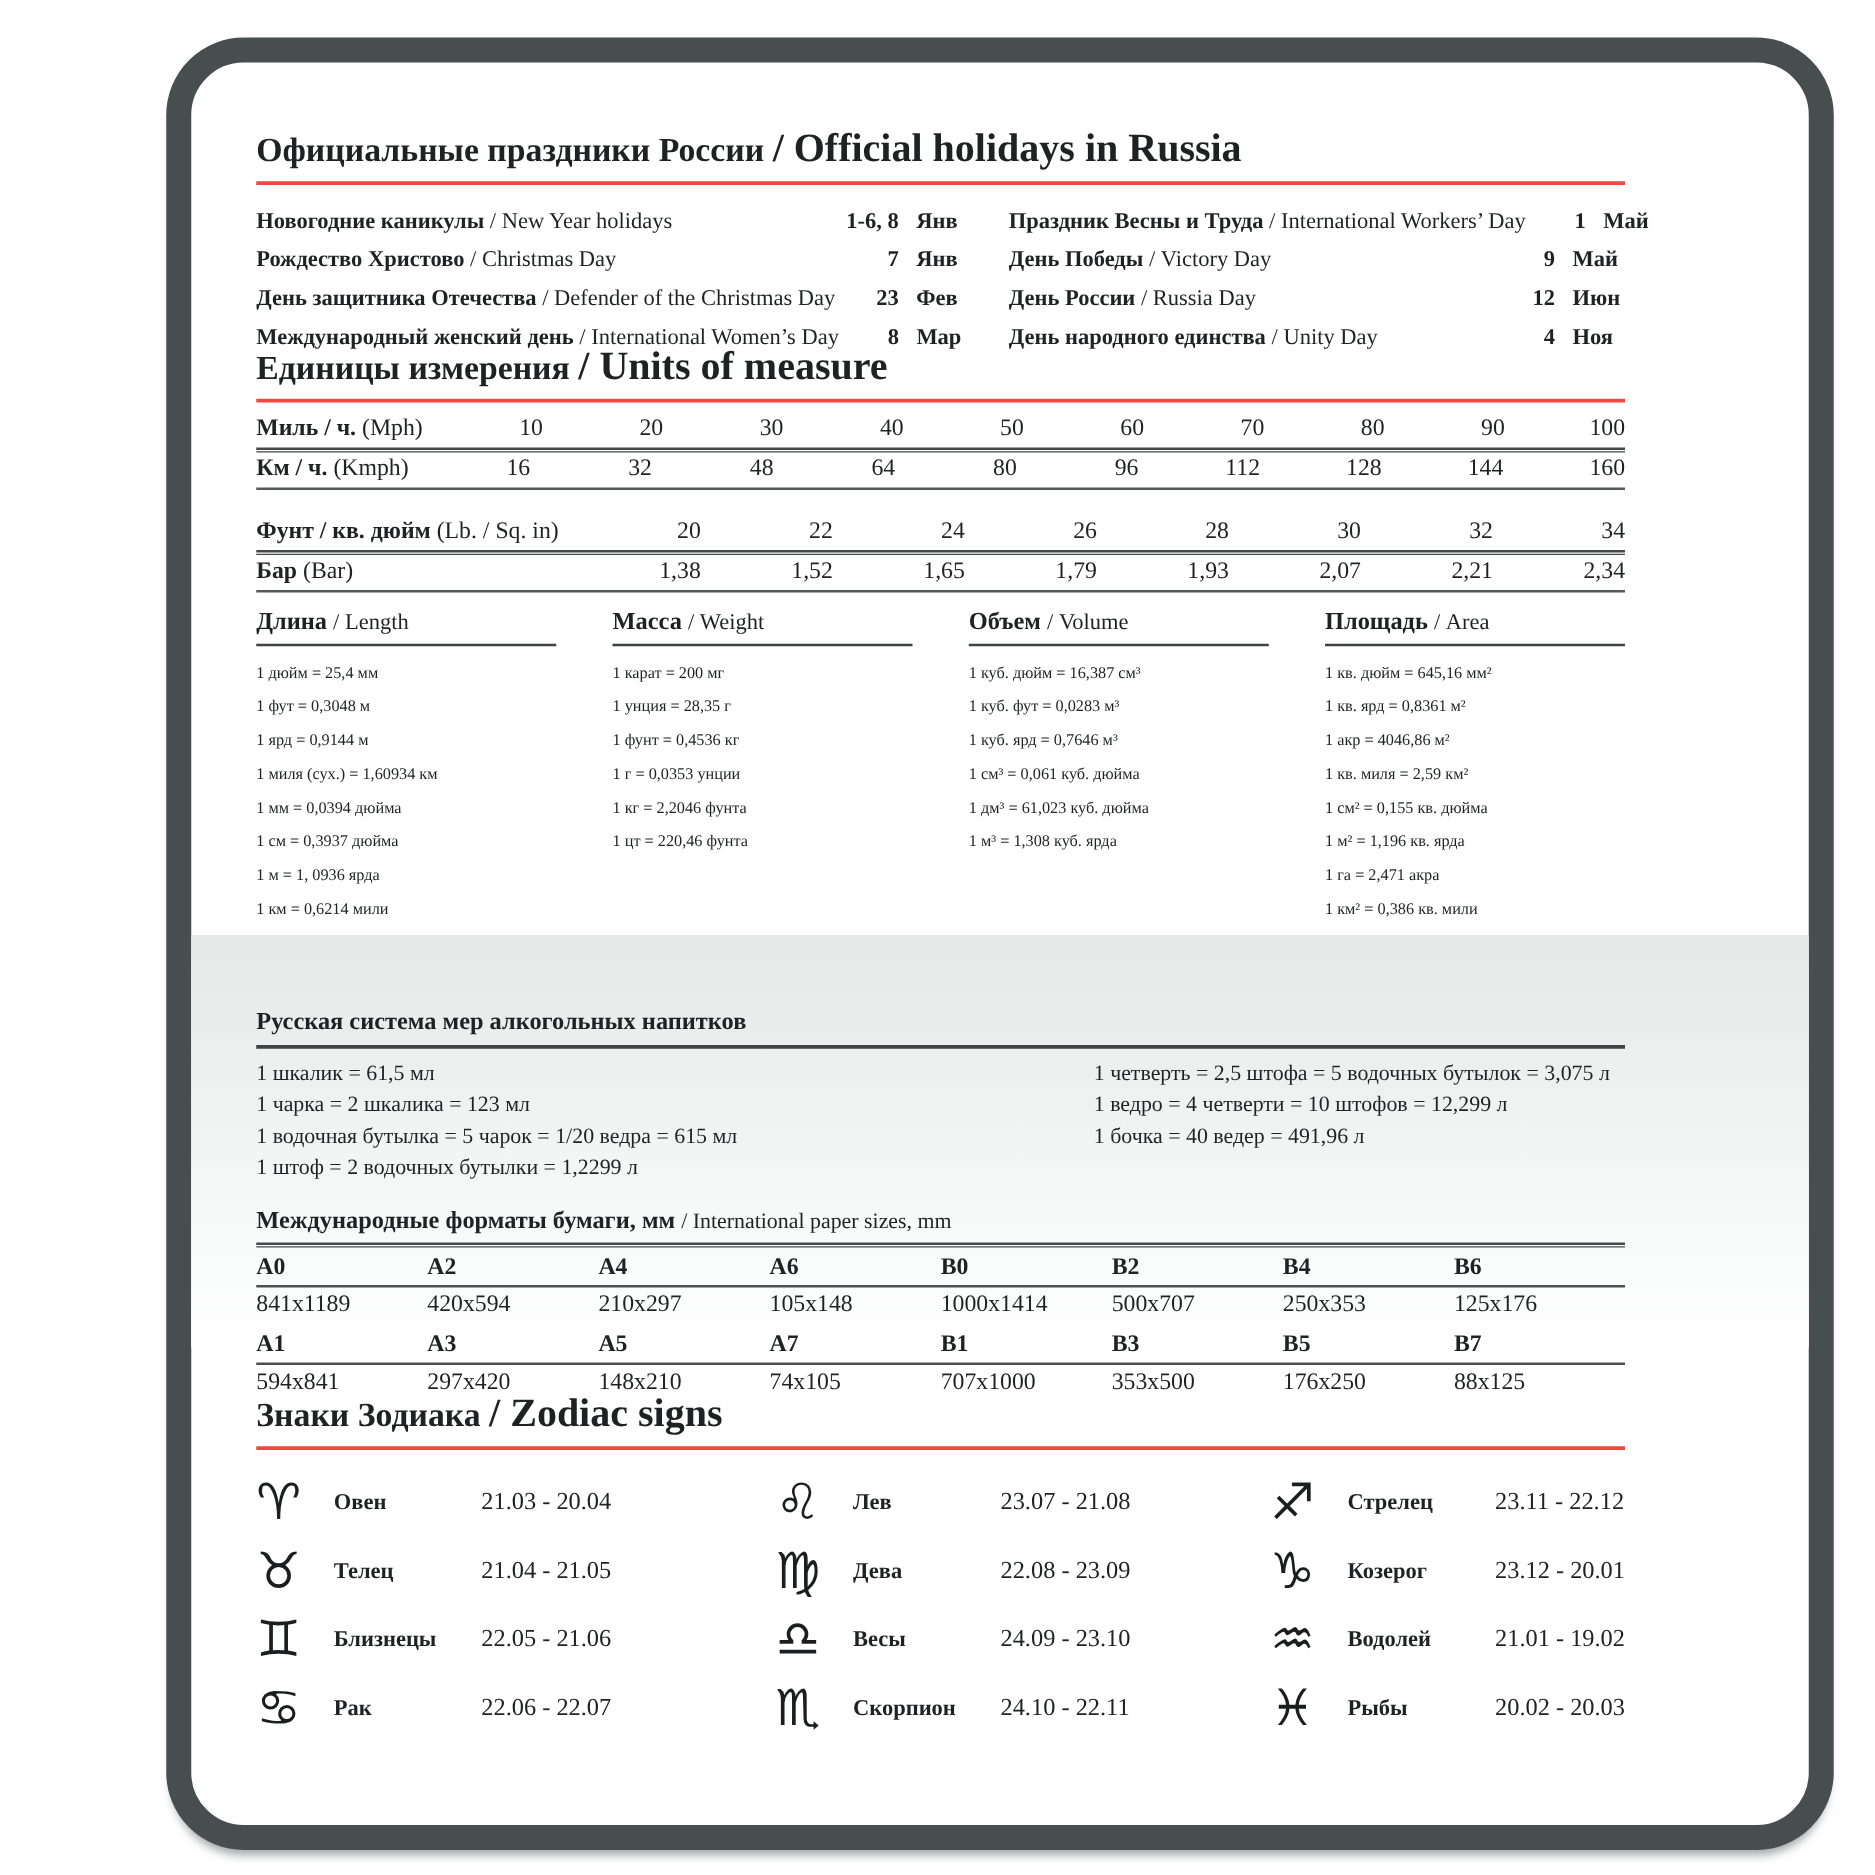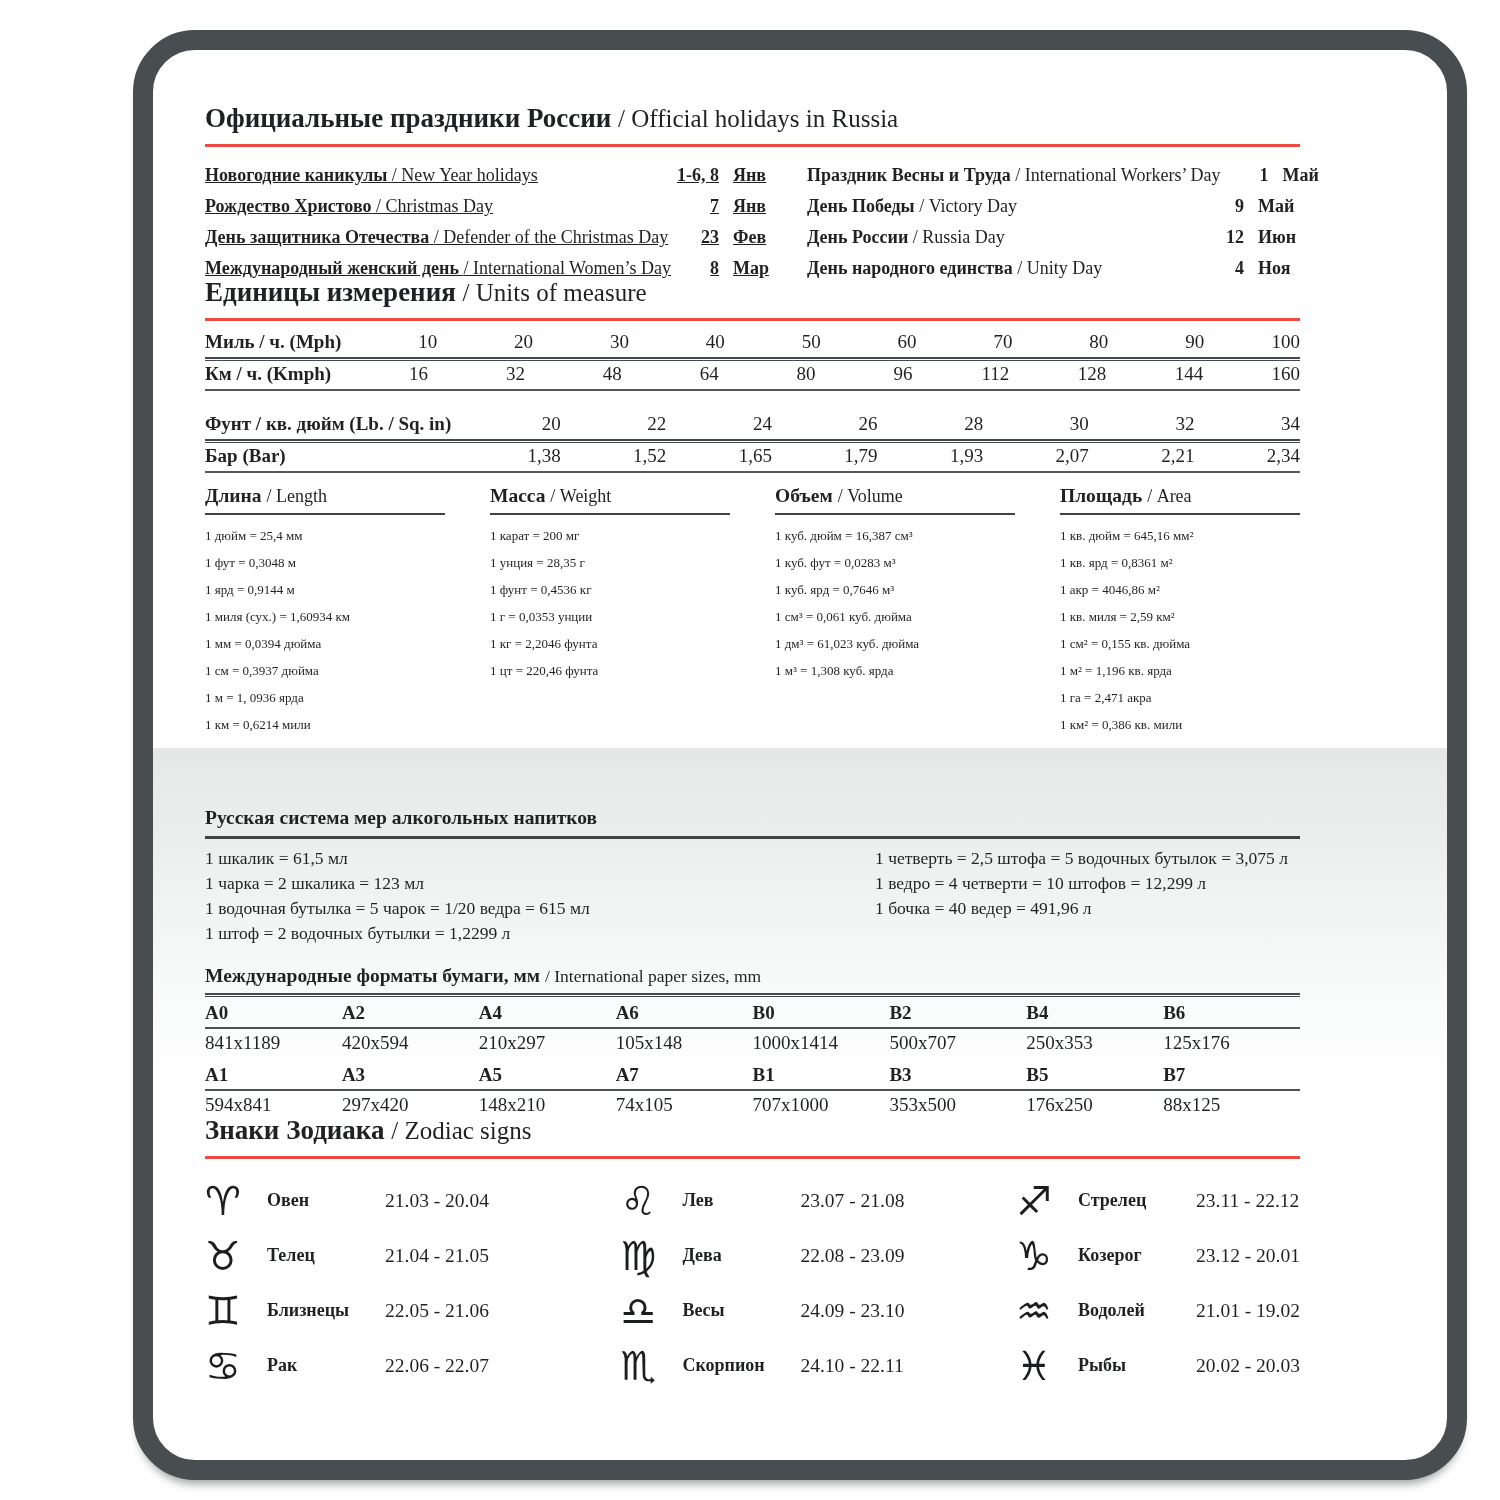"/ Official holidays in Russia" .title .en { font-size: 25px -> 32px; font-weight: 400 -> 700 }
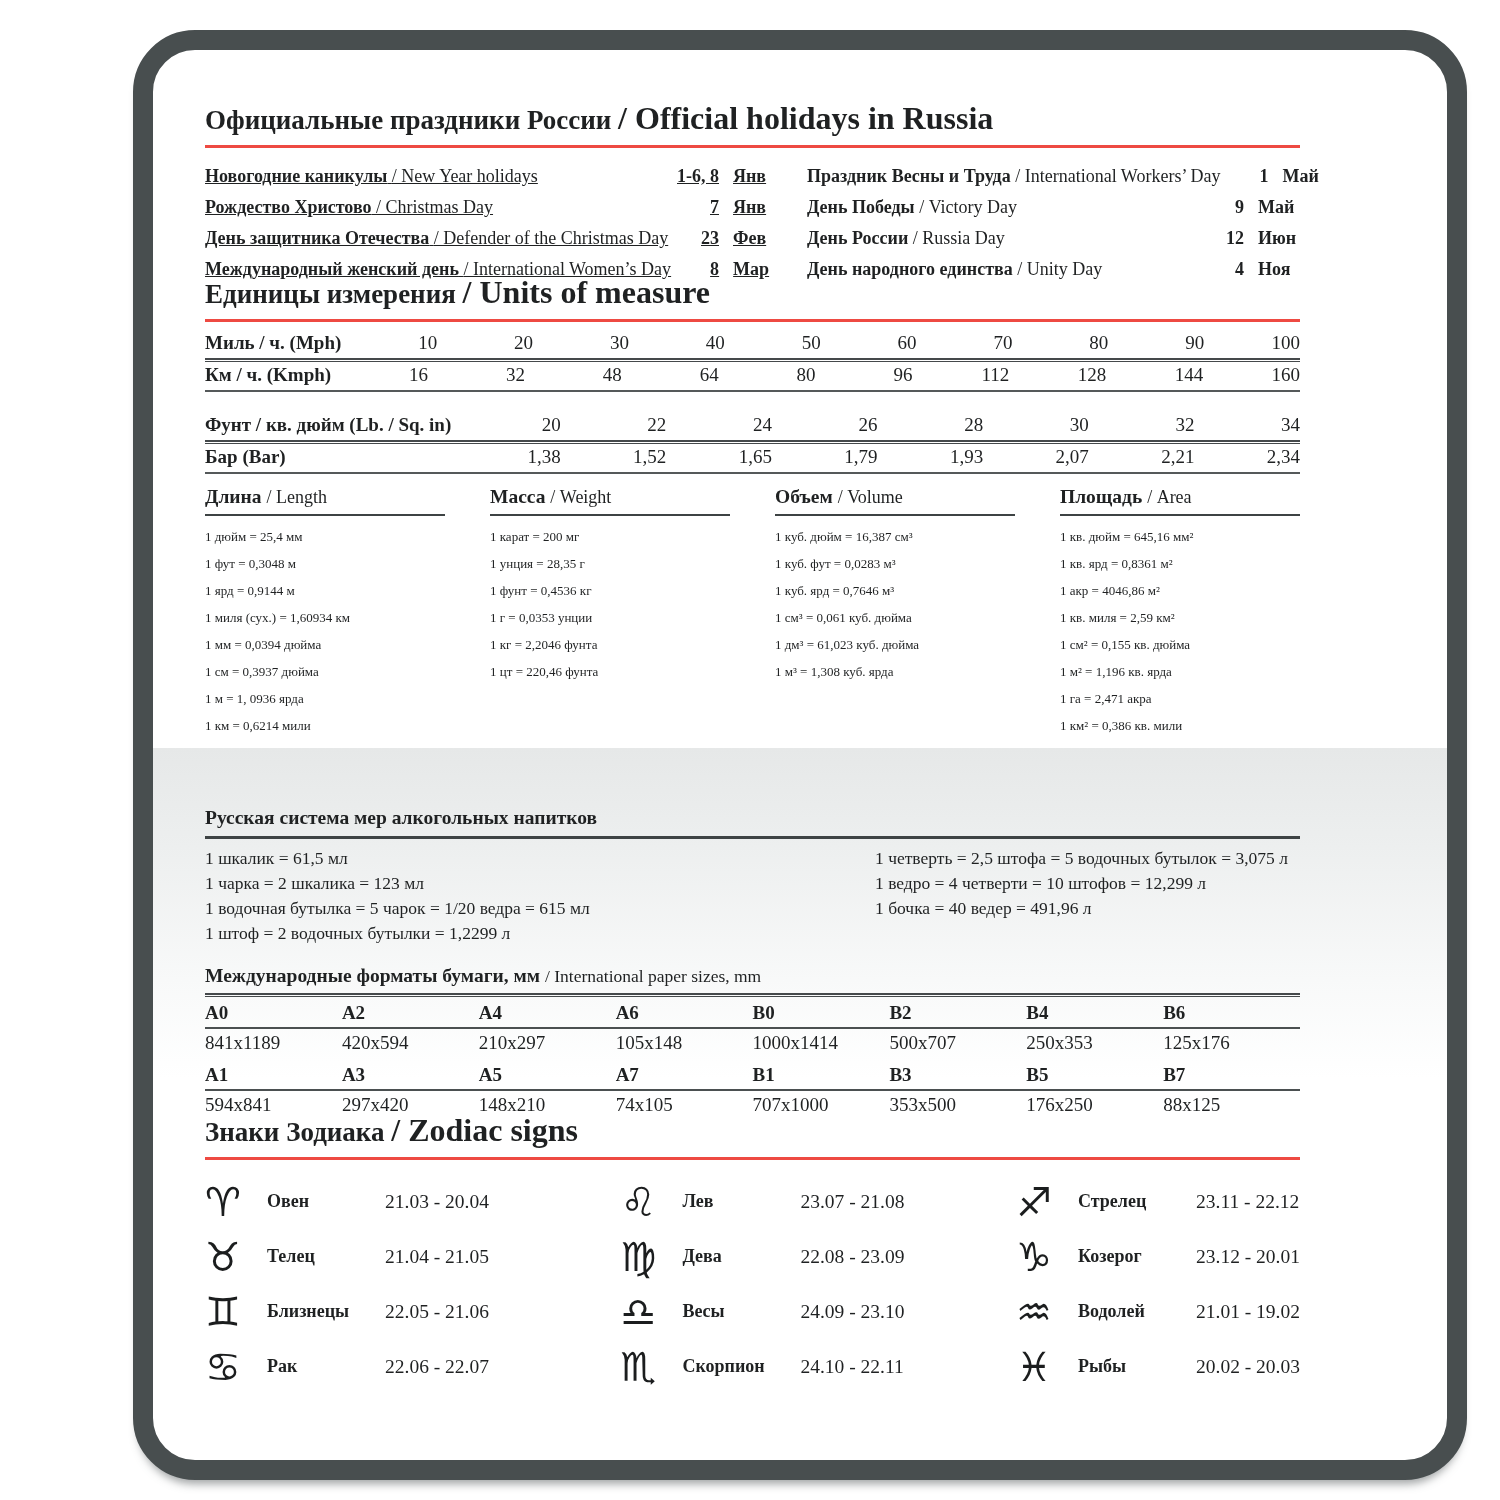"Новогодние каникулы / New Year" .hol-left { text-decoration: underline -> none }
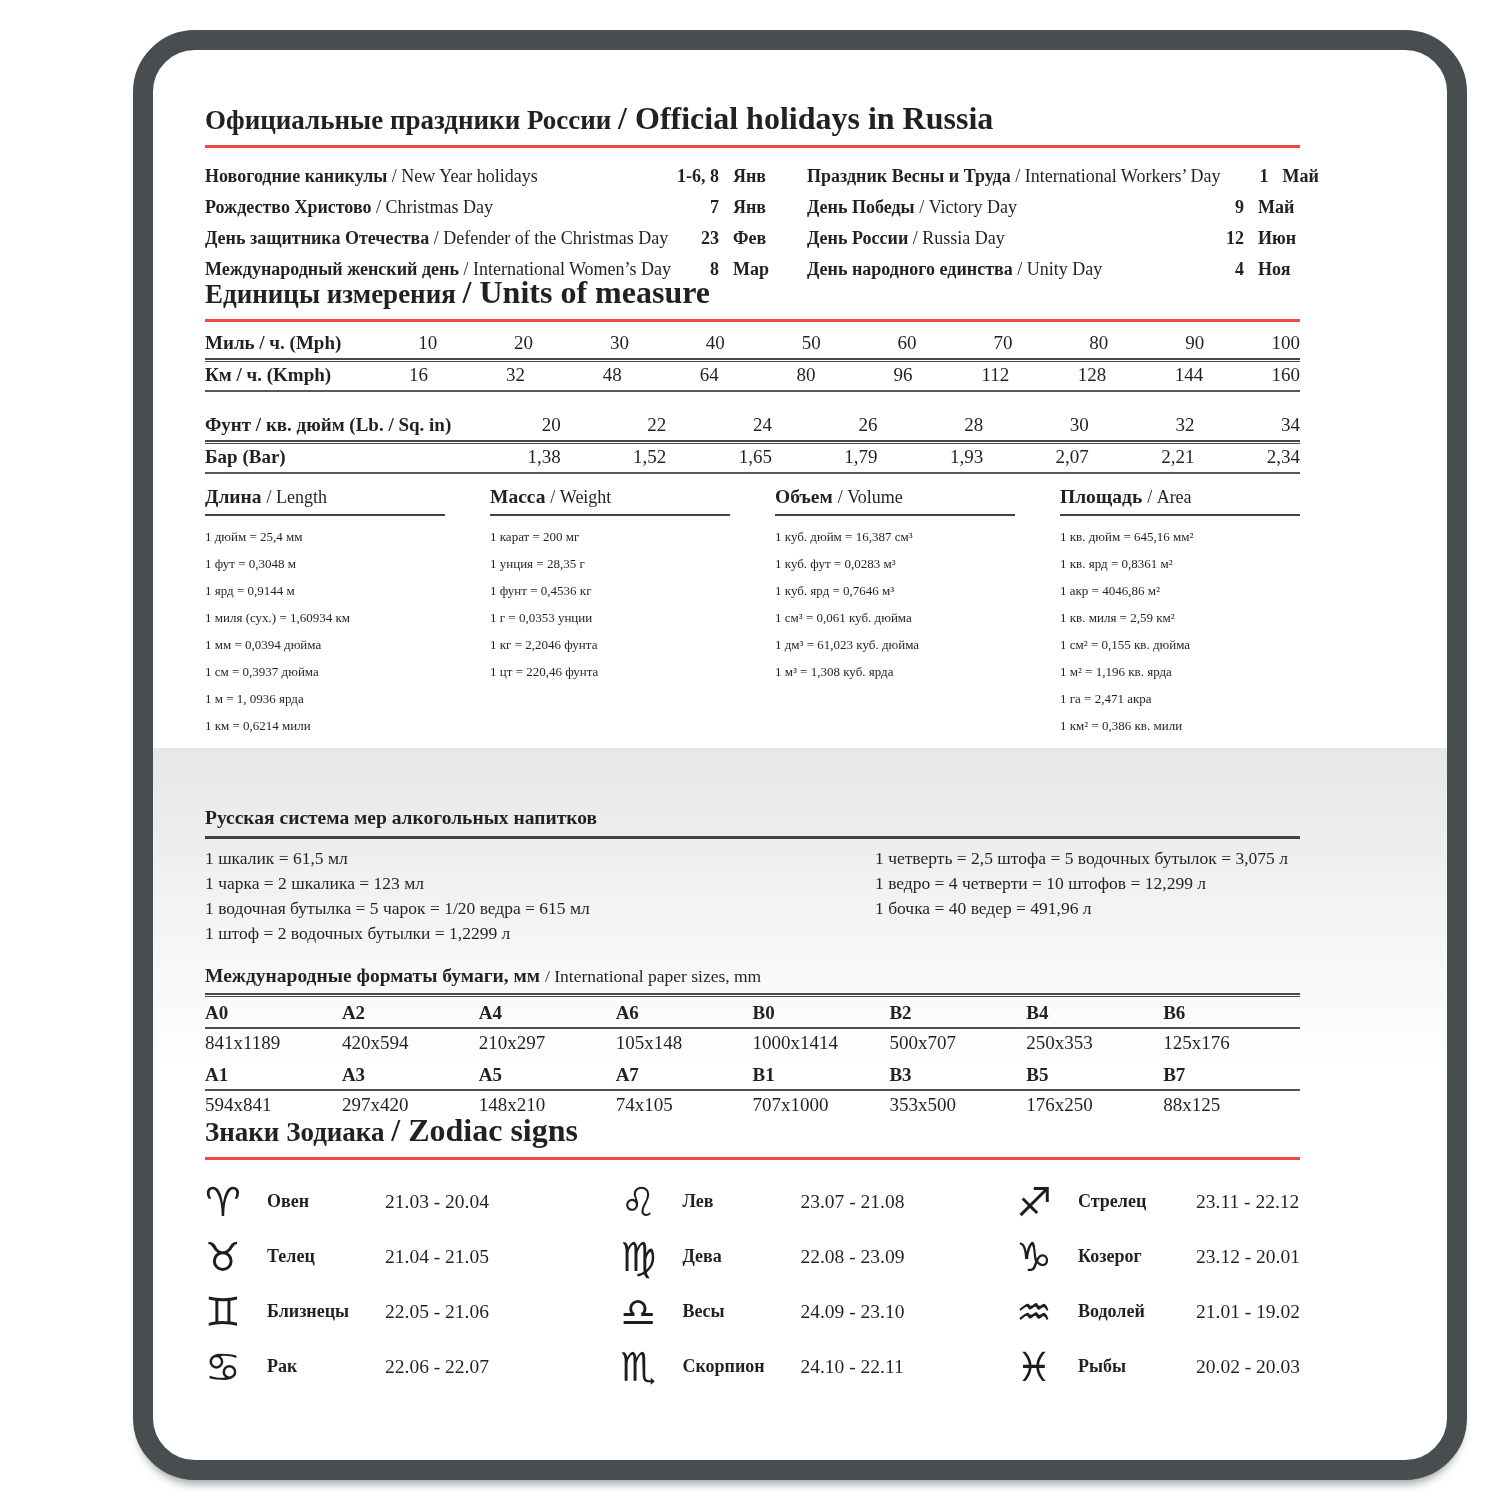"(Mph)" .mlabel .unit { font-weight: 700 -> 400 }
